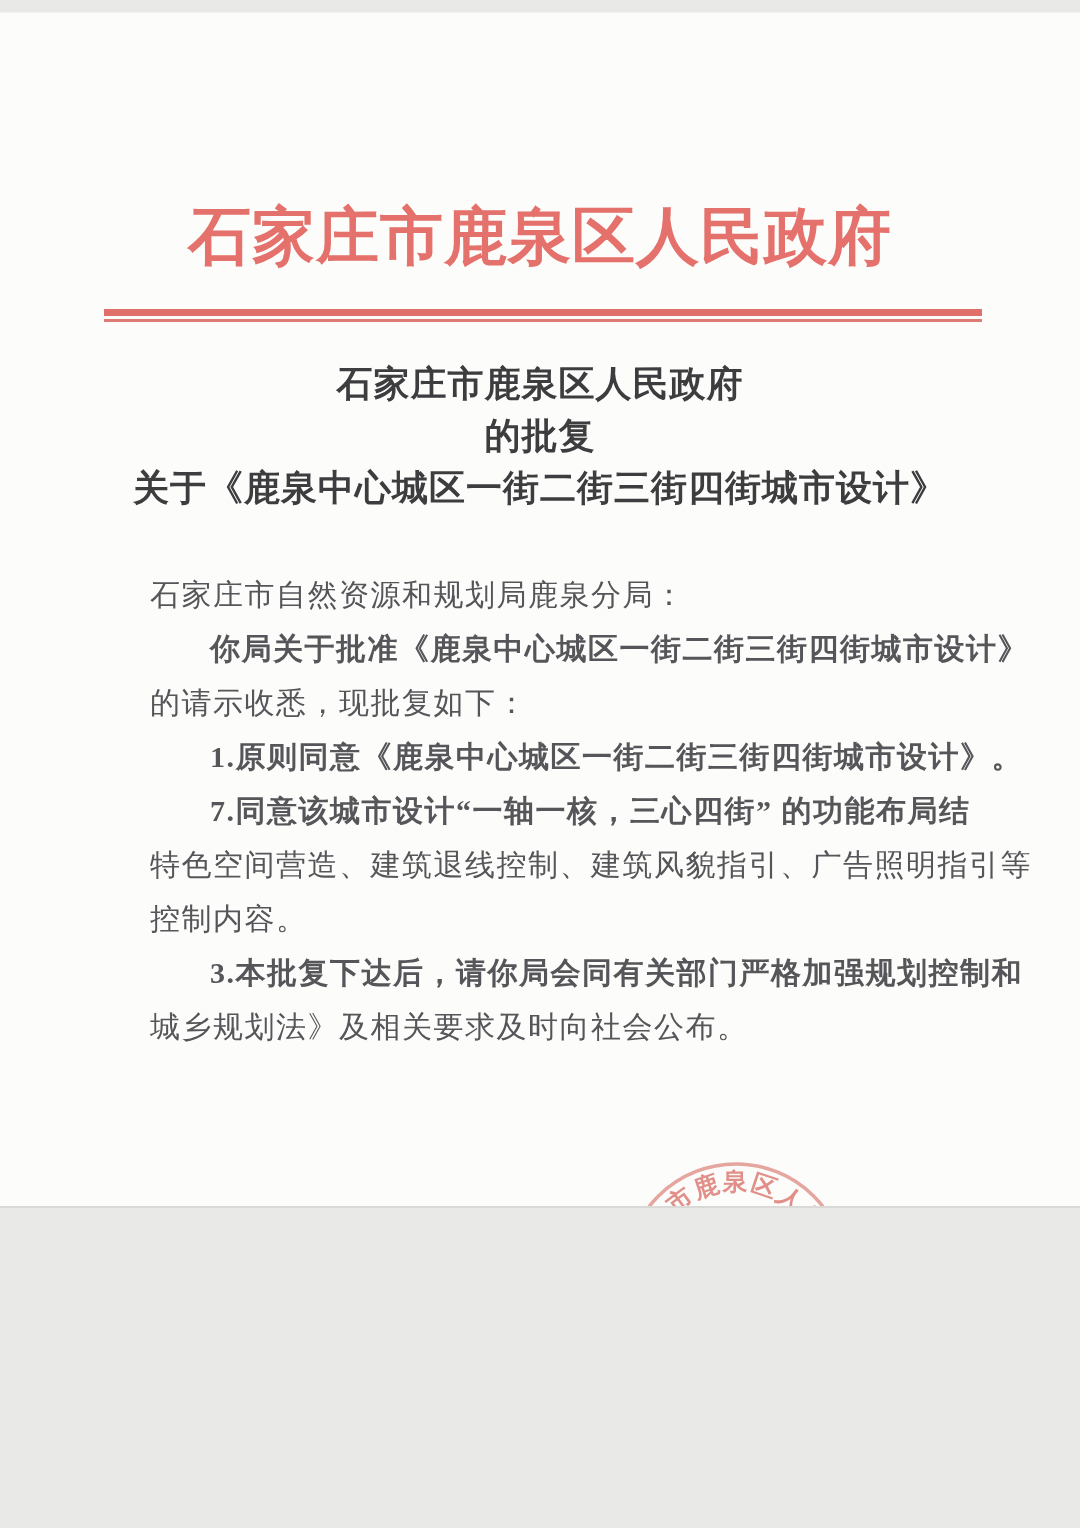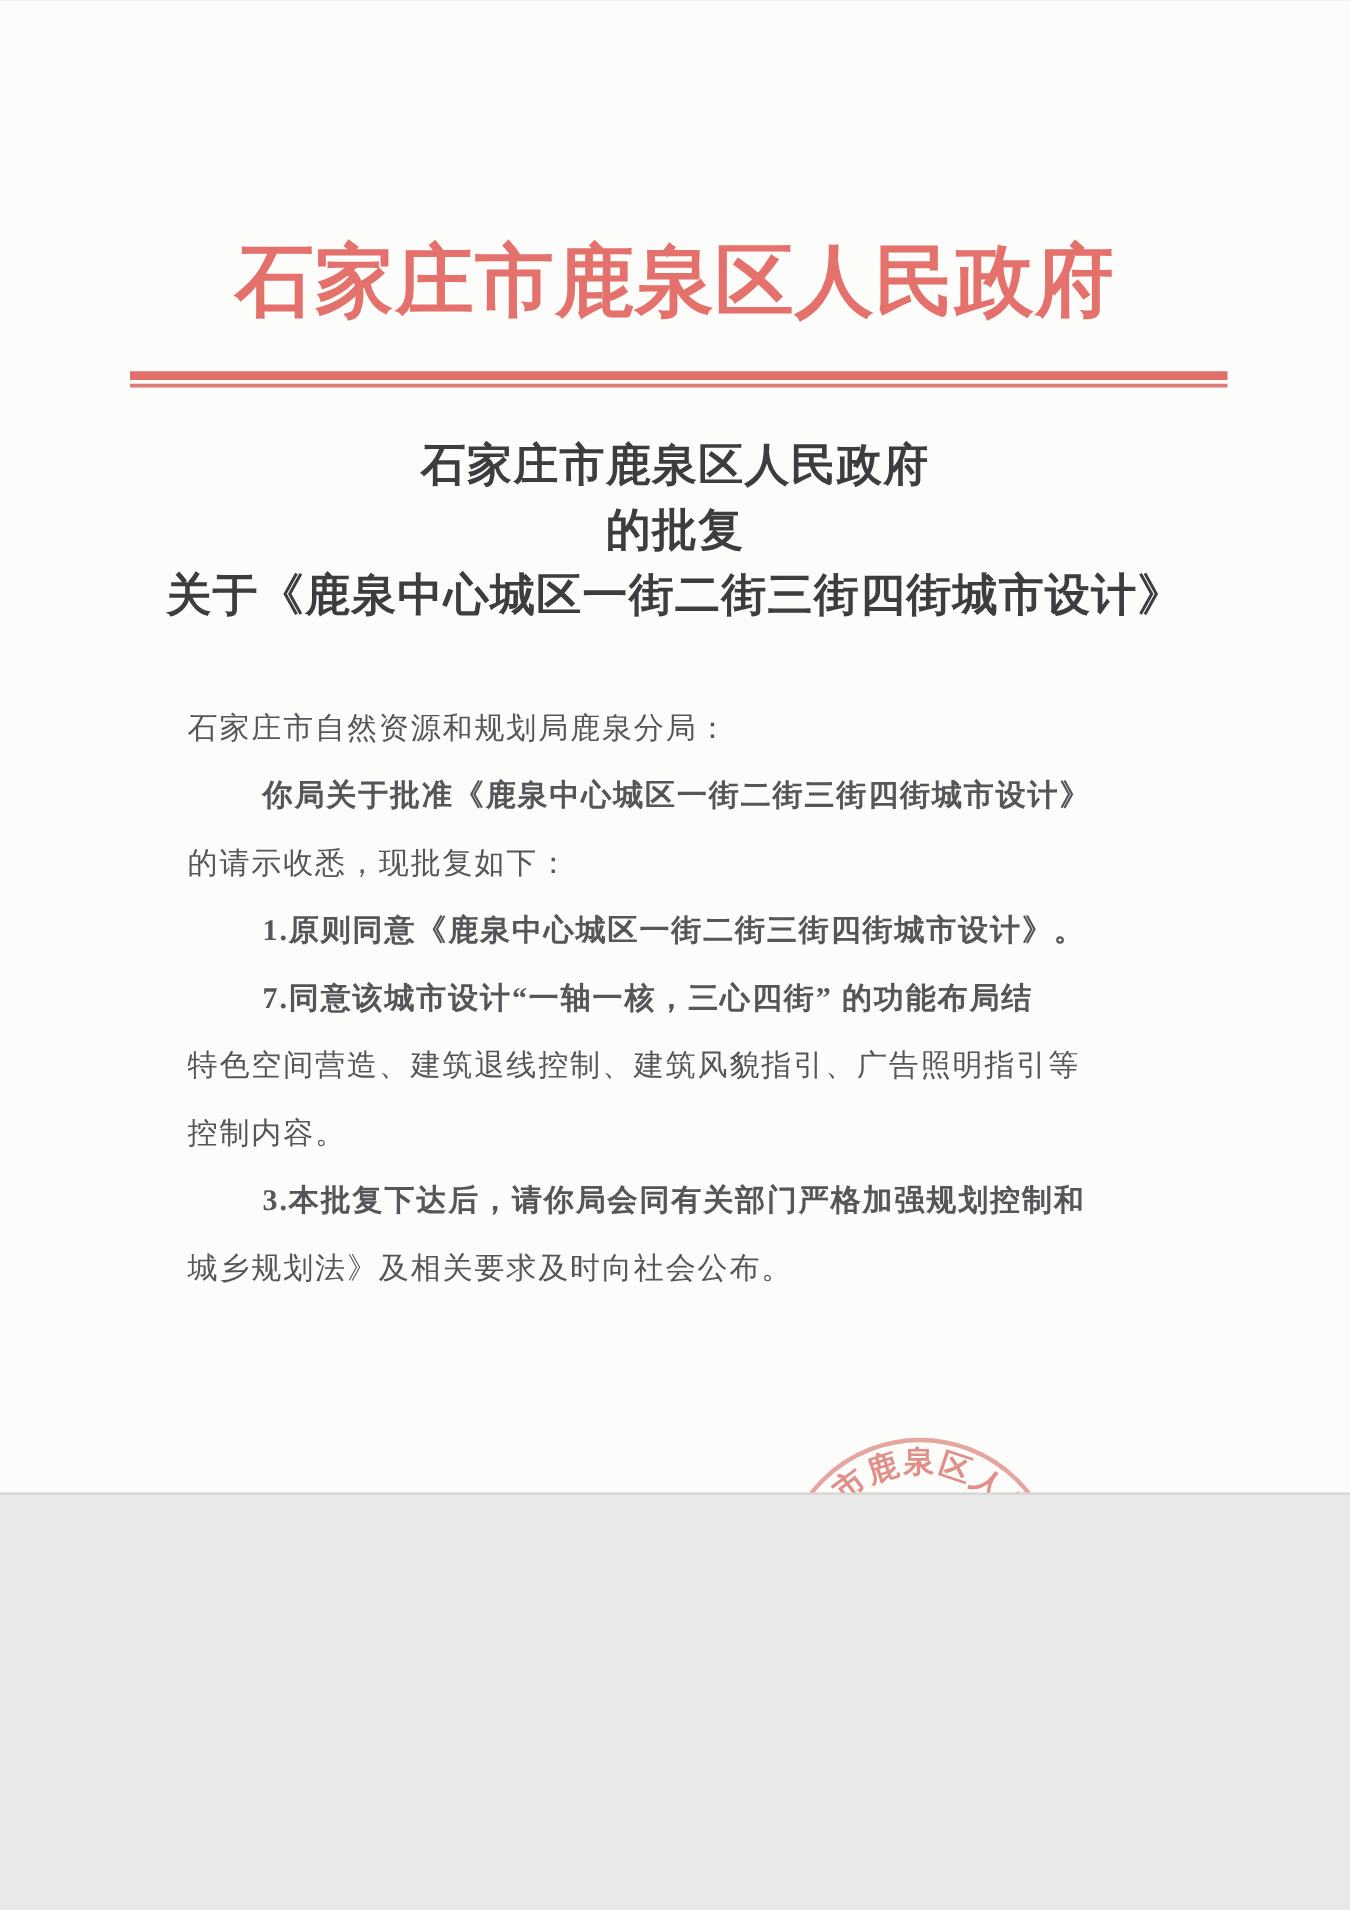"石家庄市鹿泉区人民政府" .page { margin: 0 auto -> 12px auto }
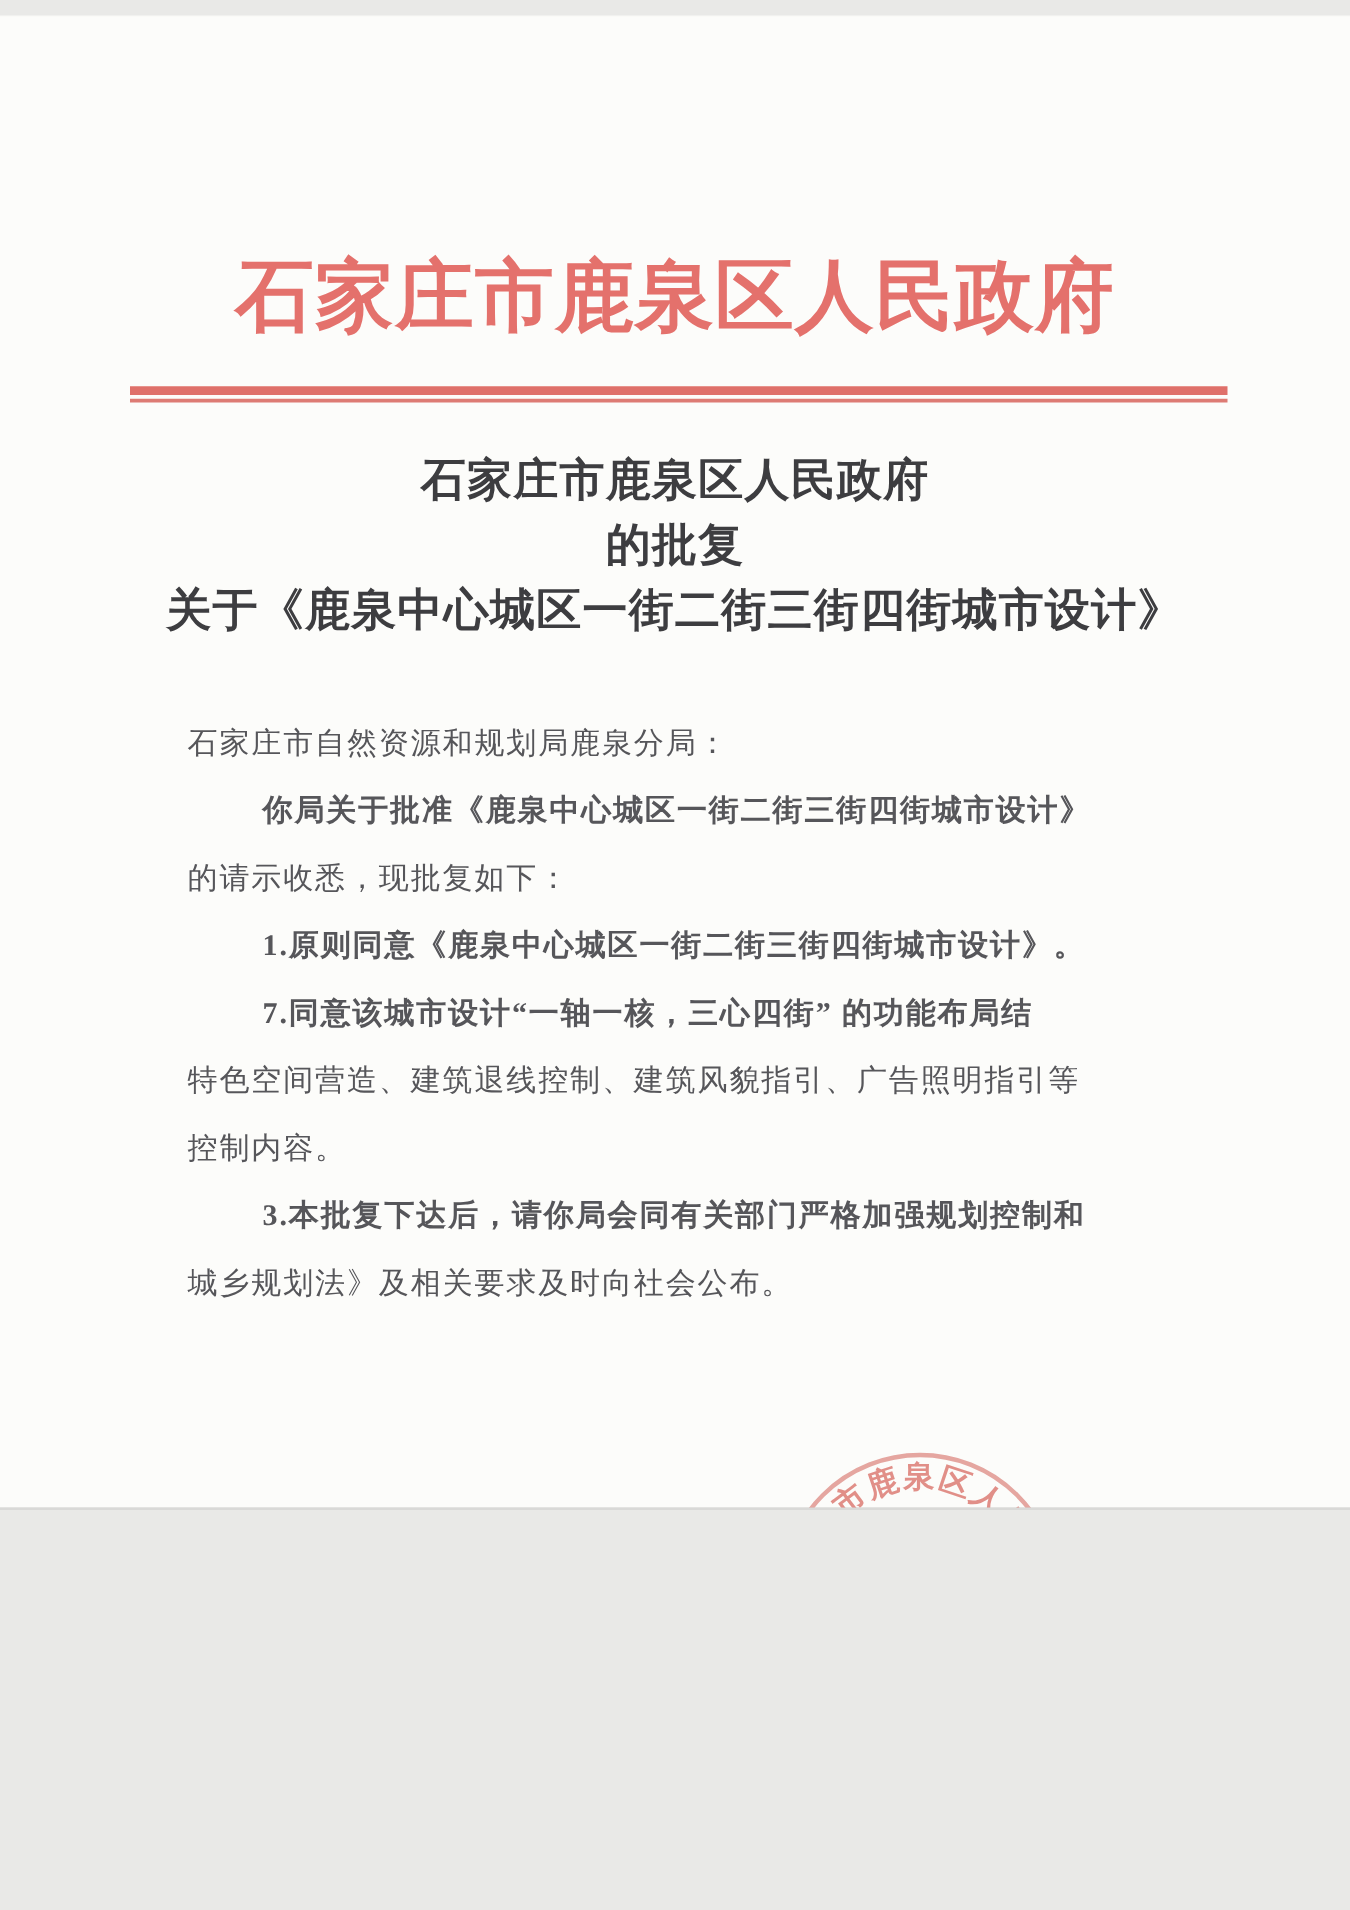"石家庄市自然资源和规划局鹿泉分局：" .doc-body { font-size: 24px -> 30px }
